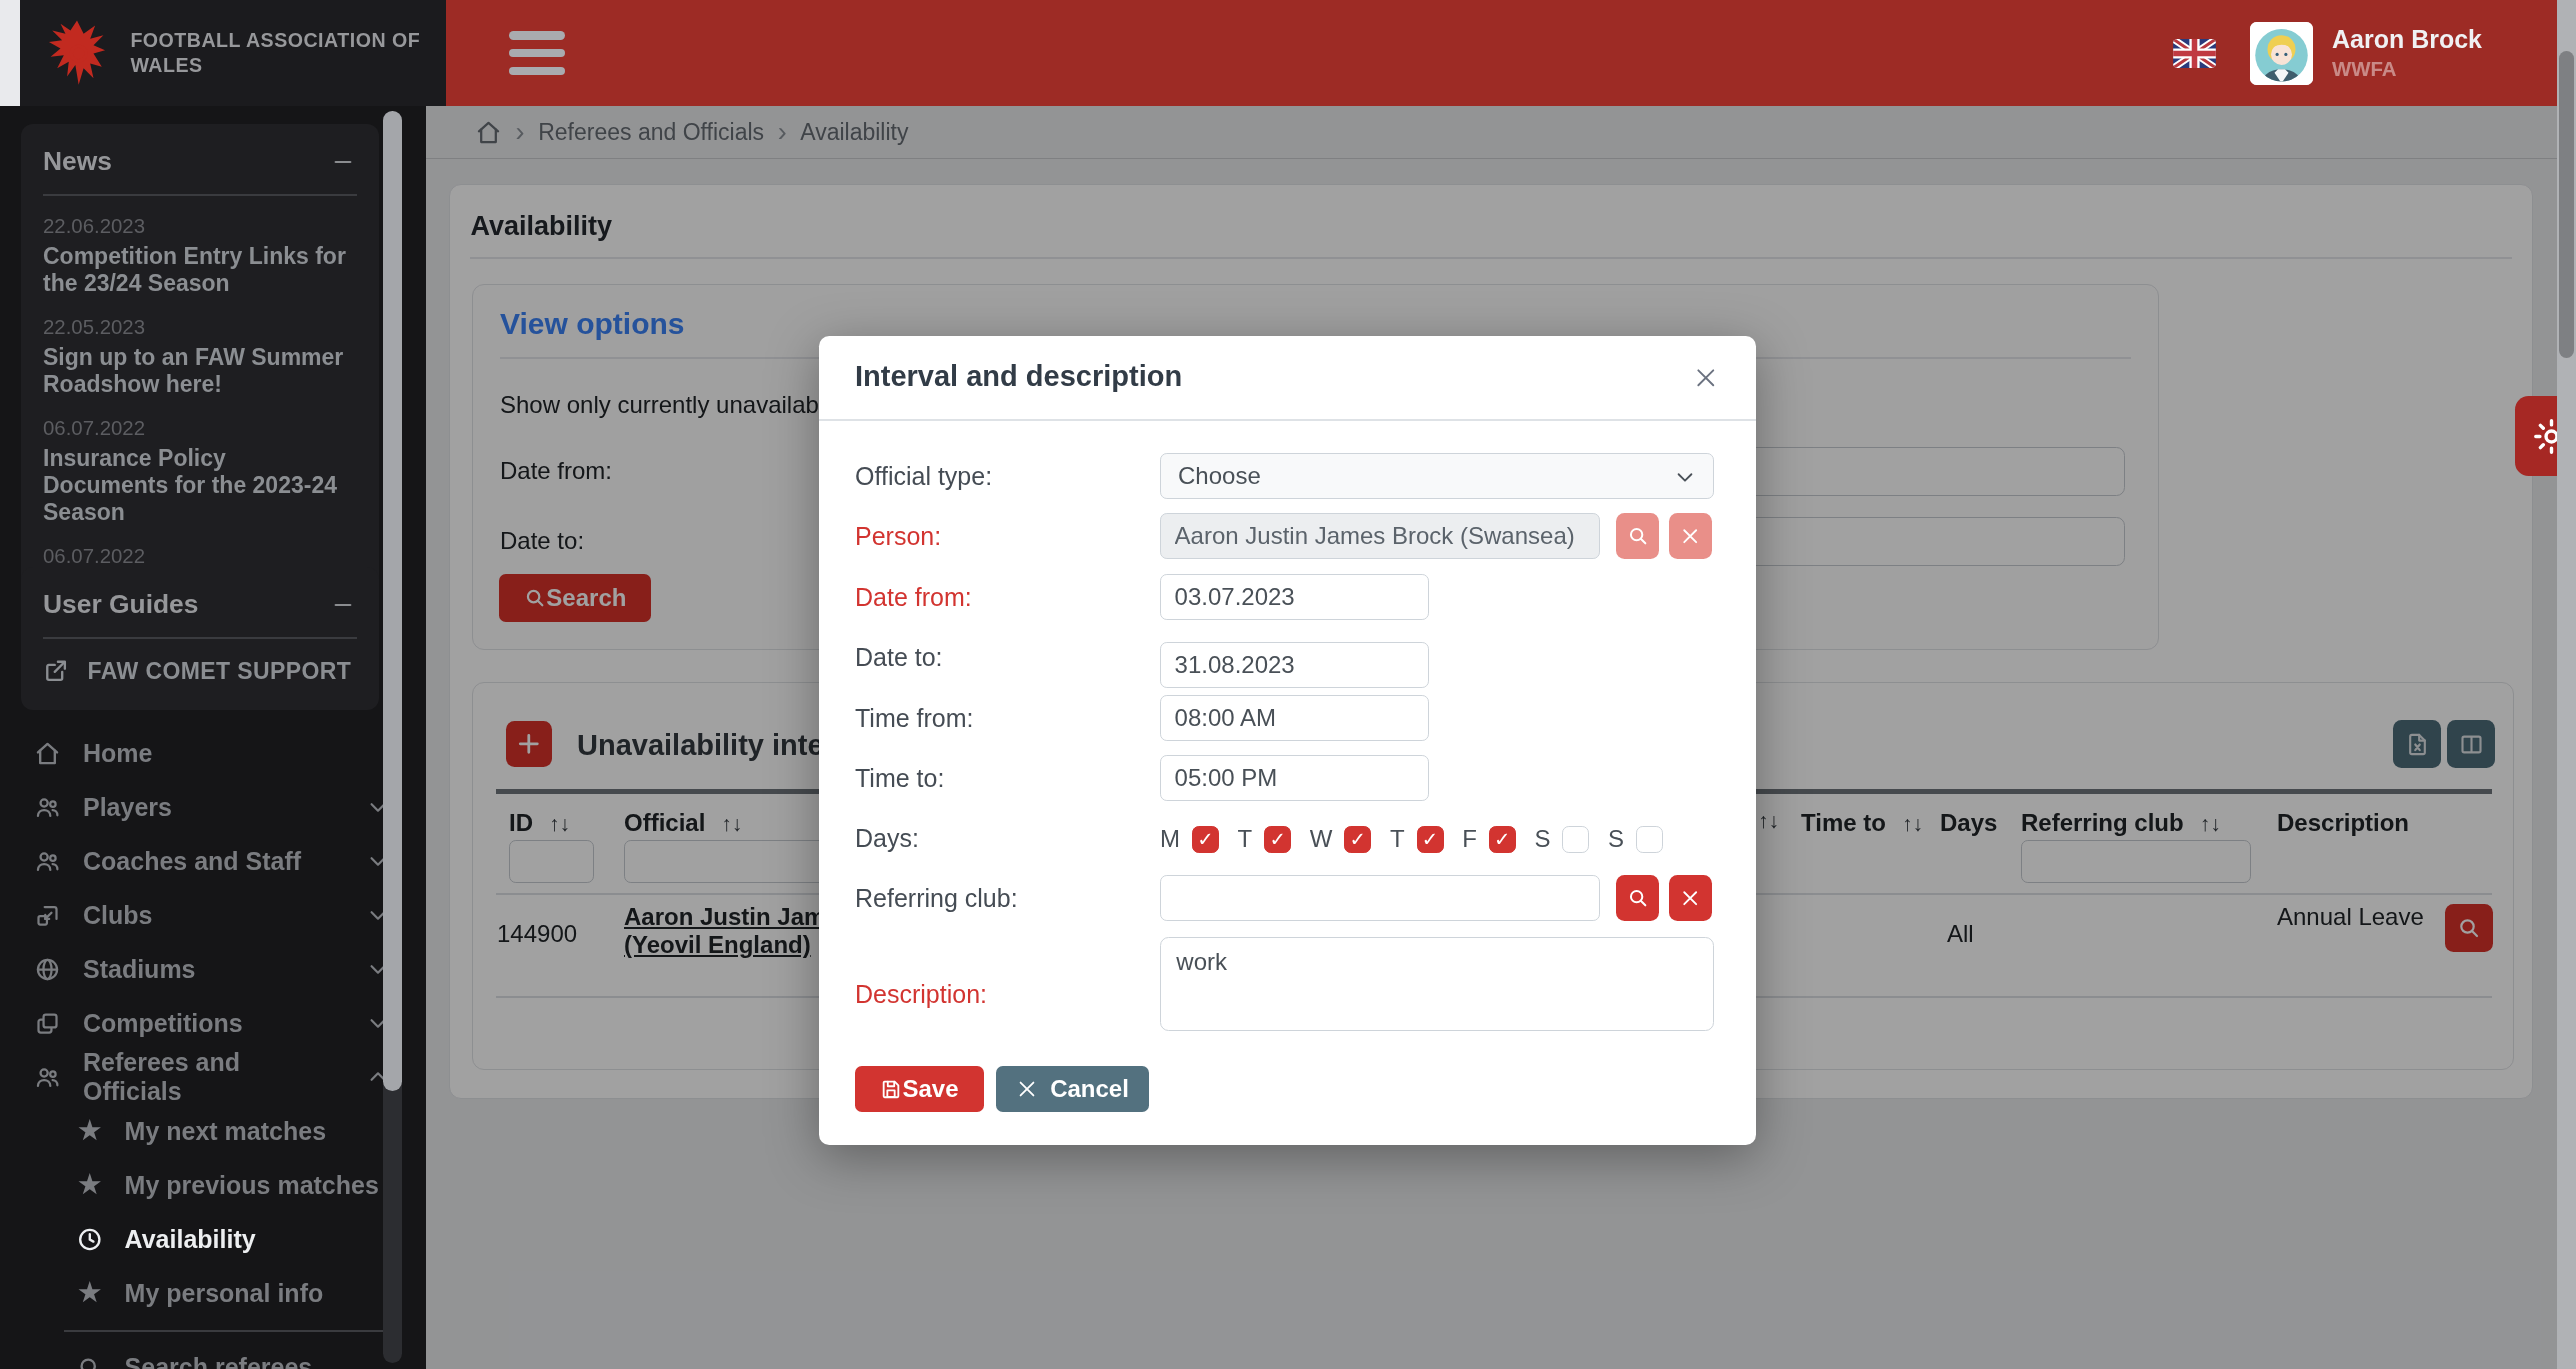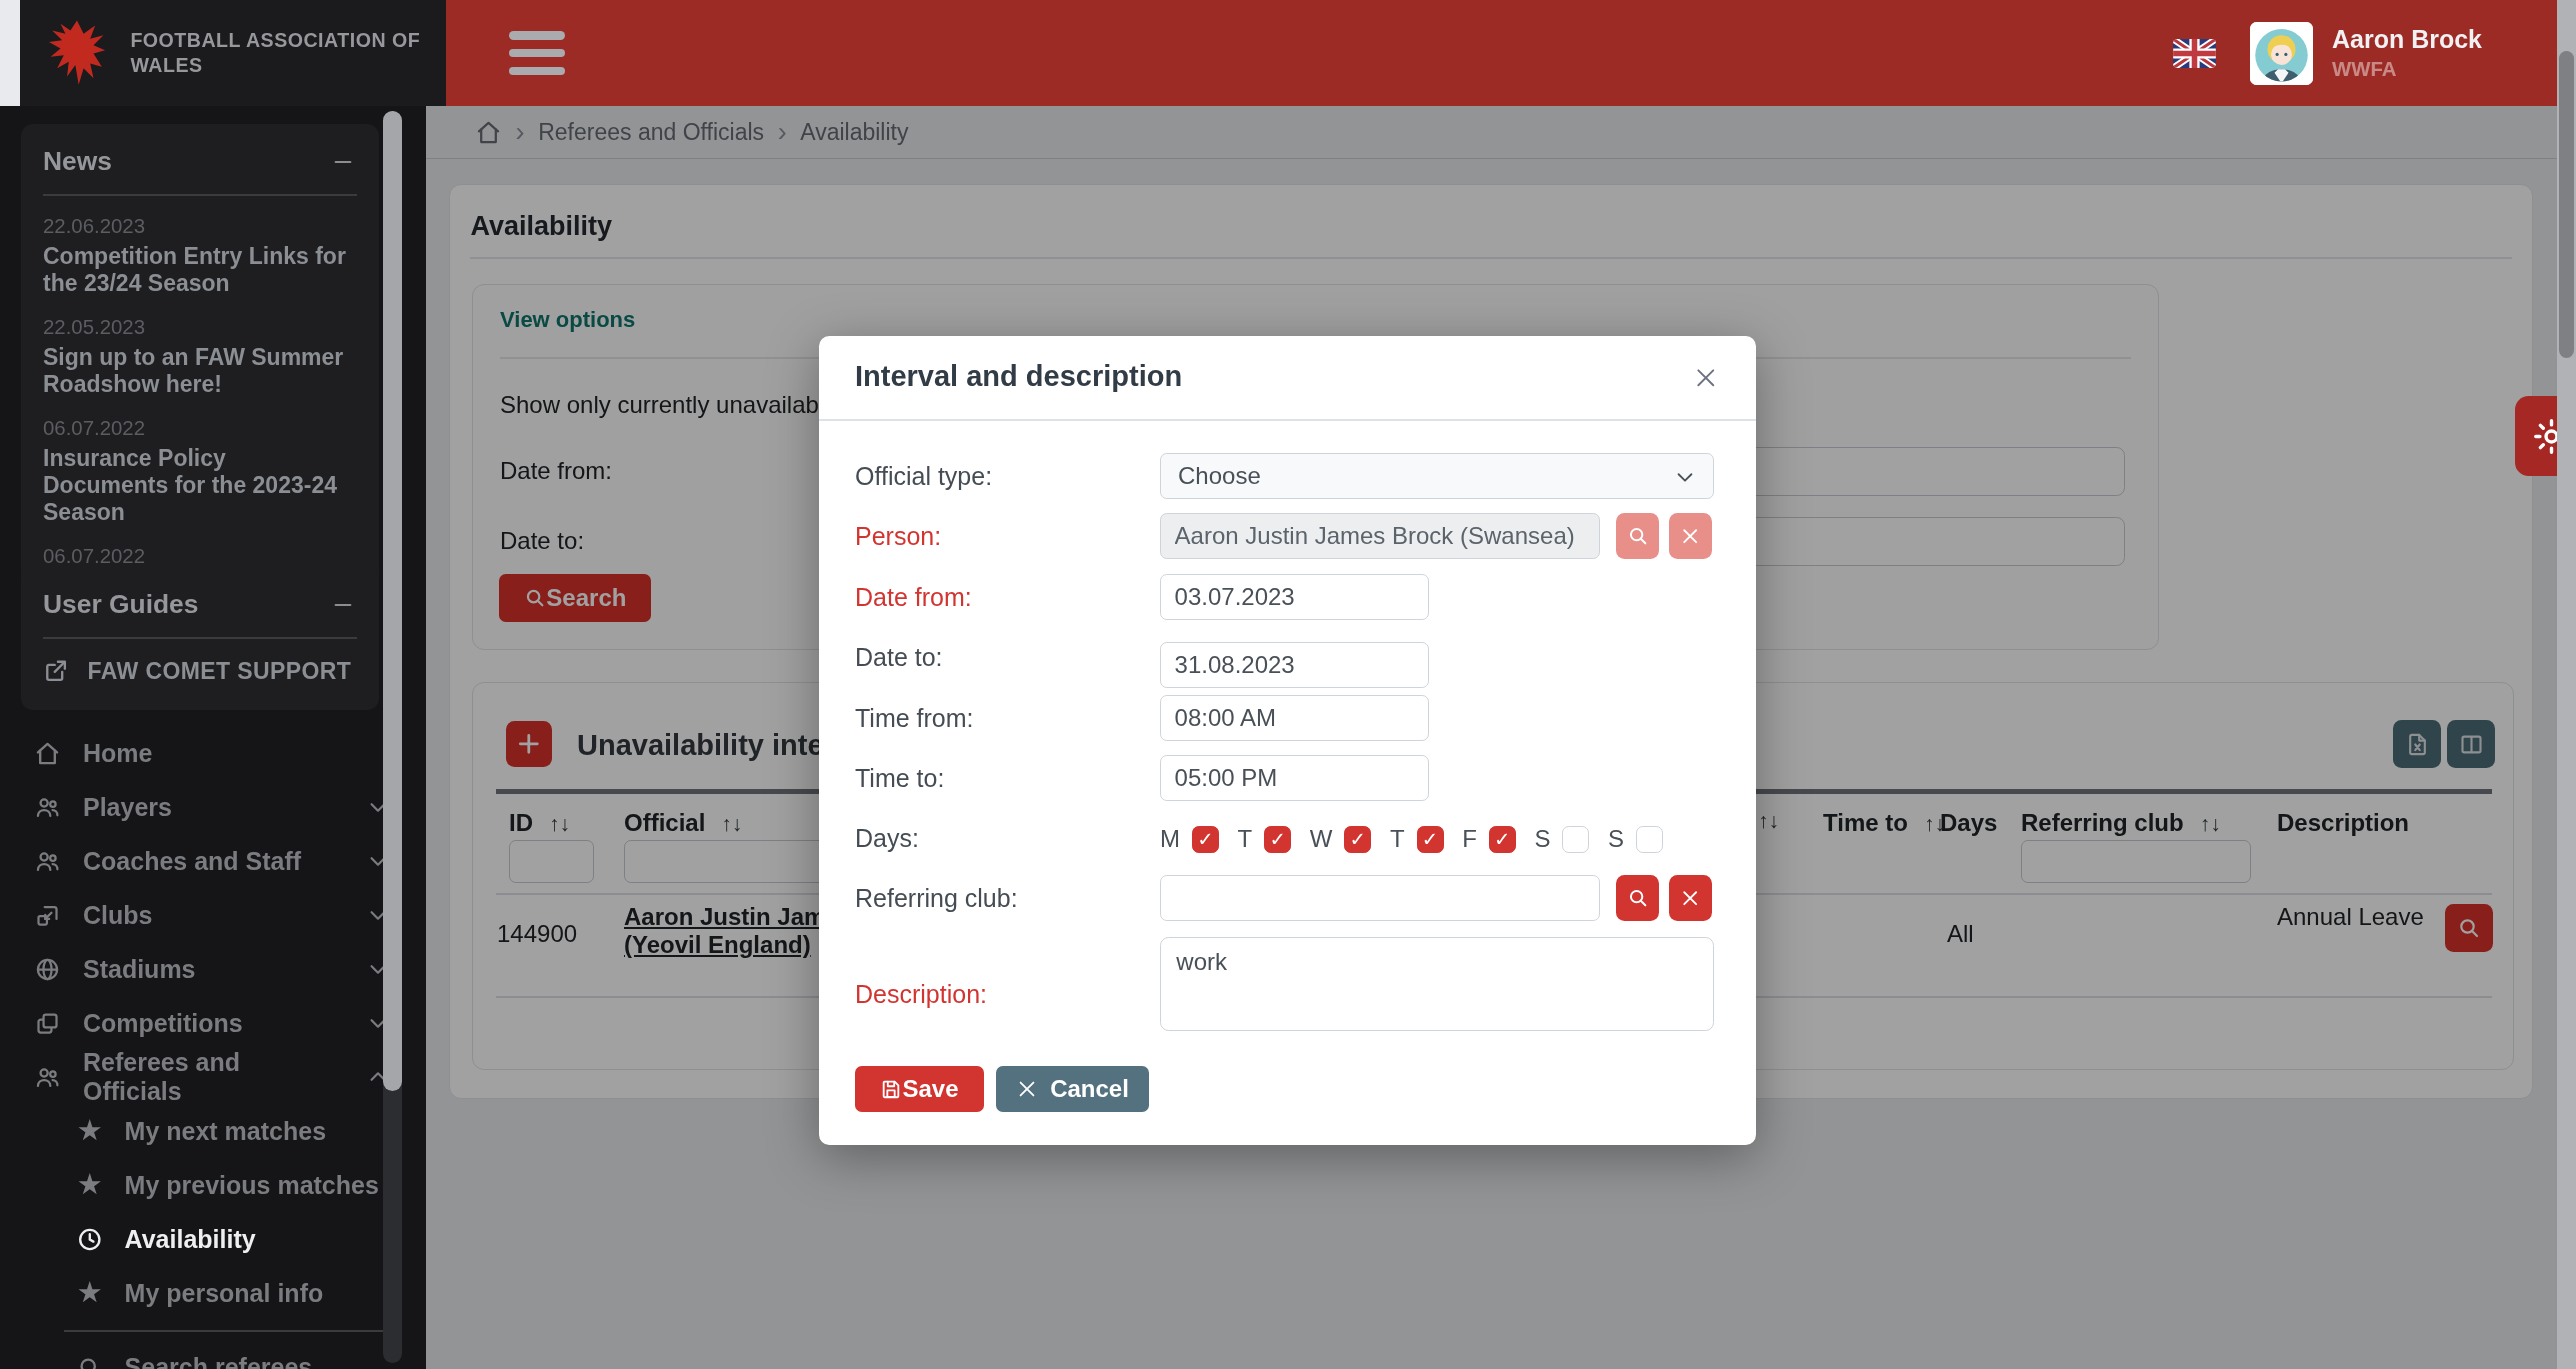"View options" .vo-title { color: #0f766e -> #3b82f6; font-size: 22px -> 30px }
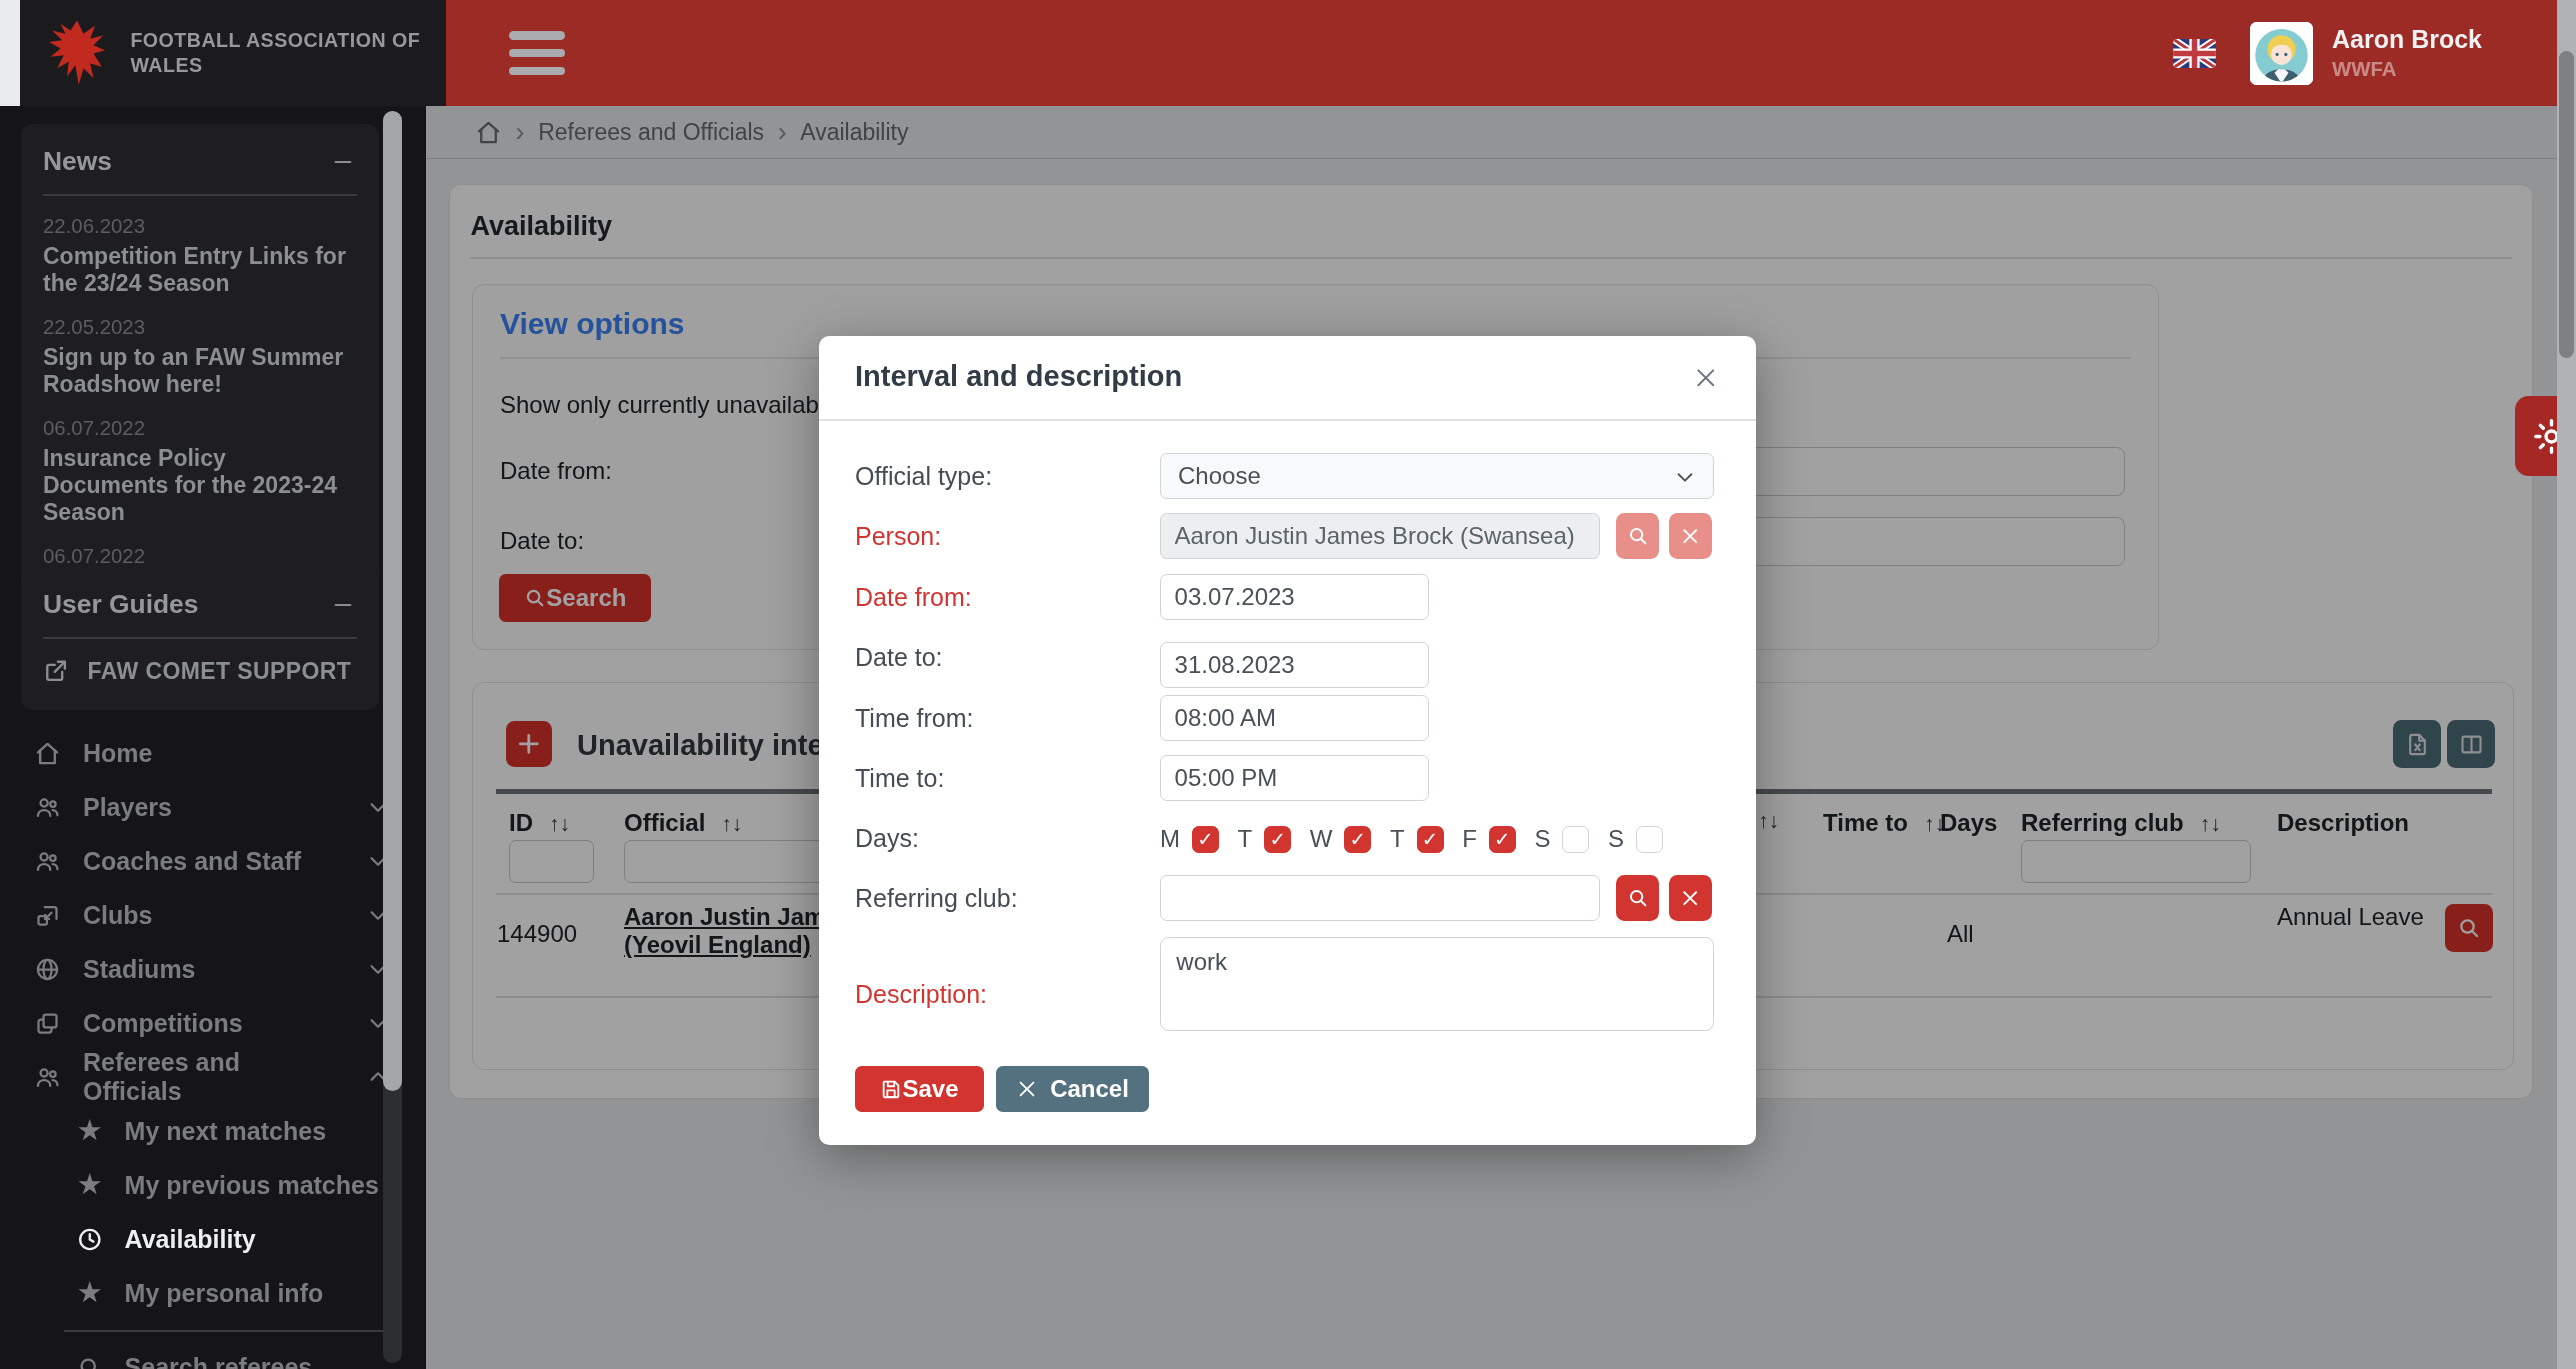"Time to" div.th { margin-left: 22px -> none }
